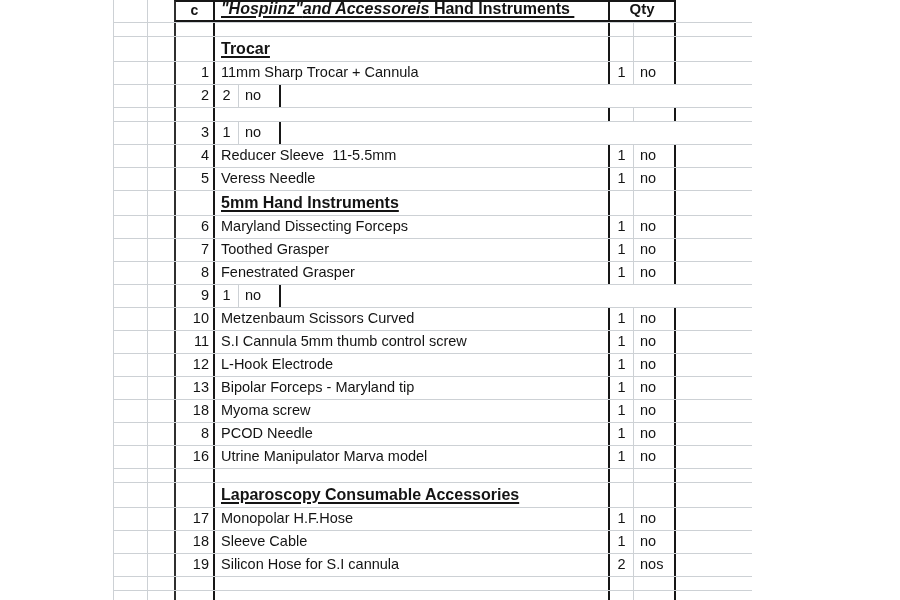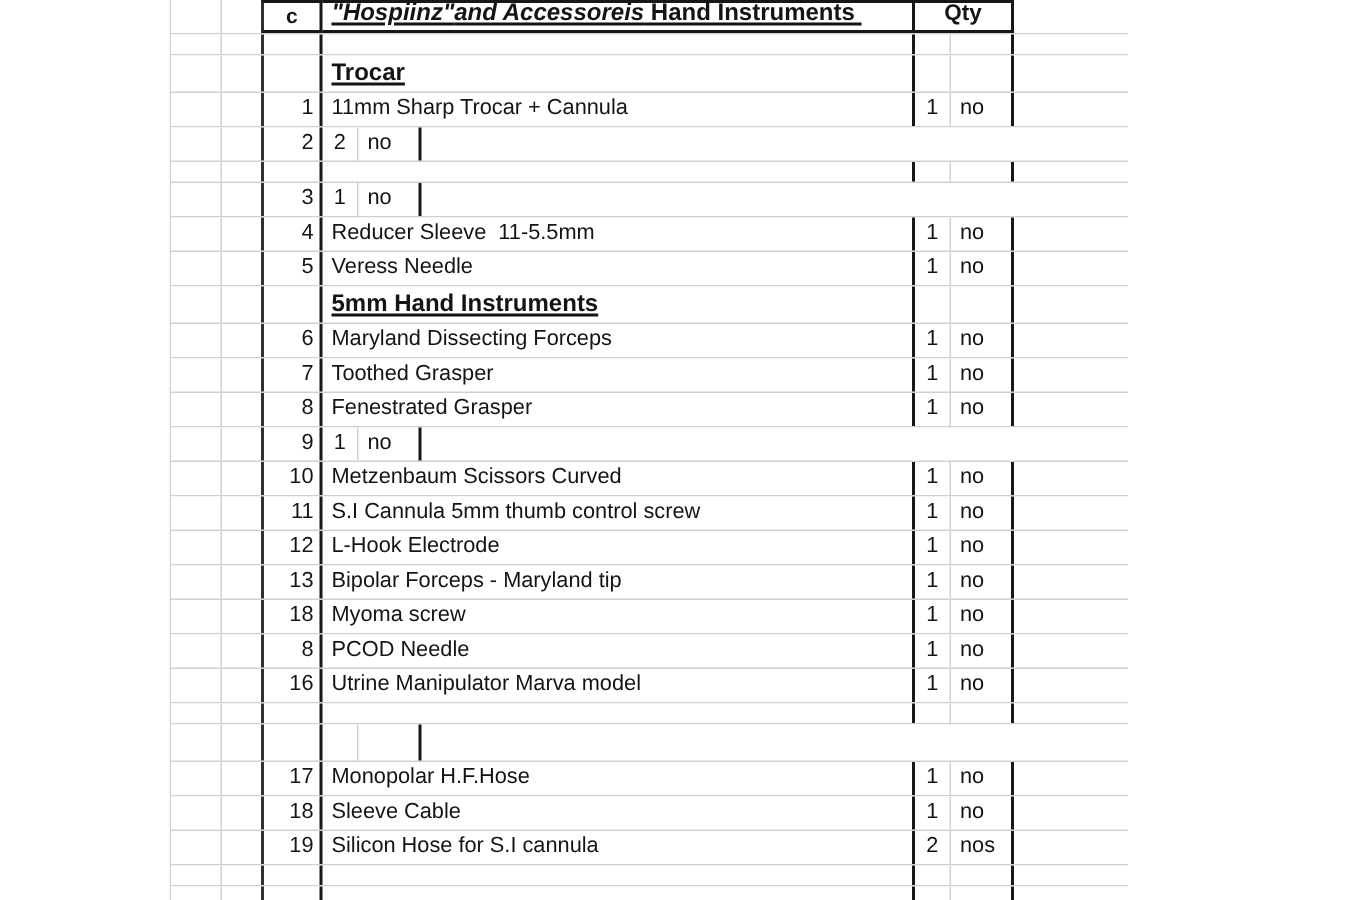"Laparoscopy Consumable Accessories" div.cell { html: none -> <div><span>Laparoscopy Consumable Accessories</span></div> }
